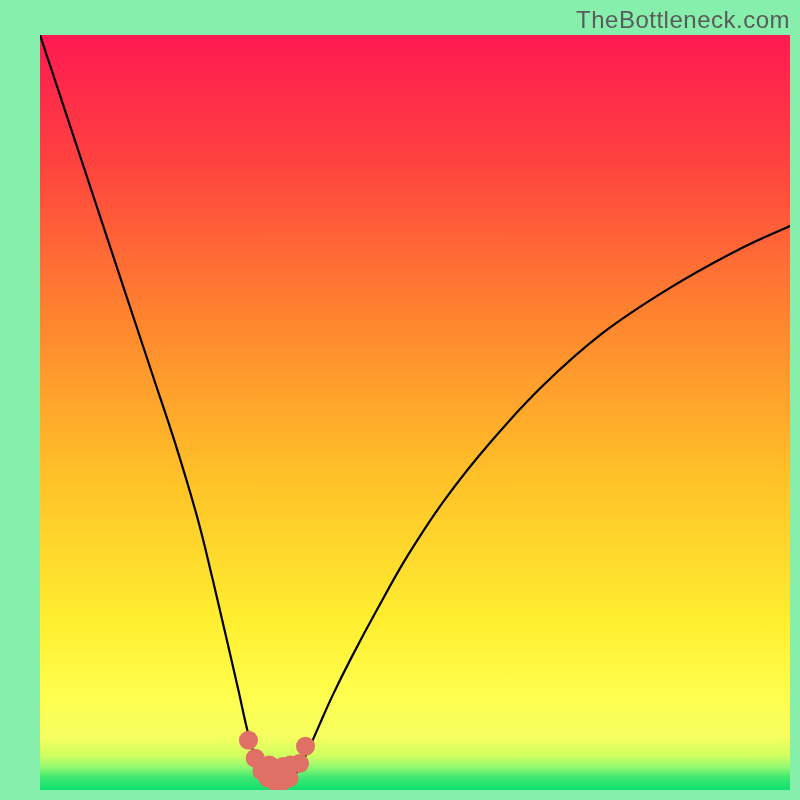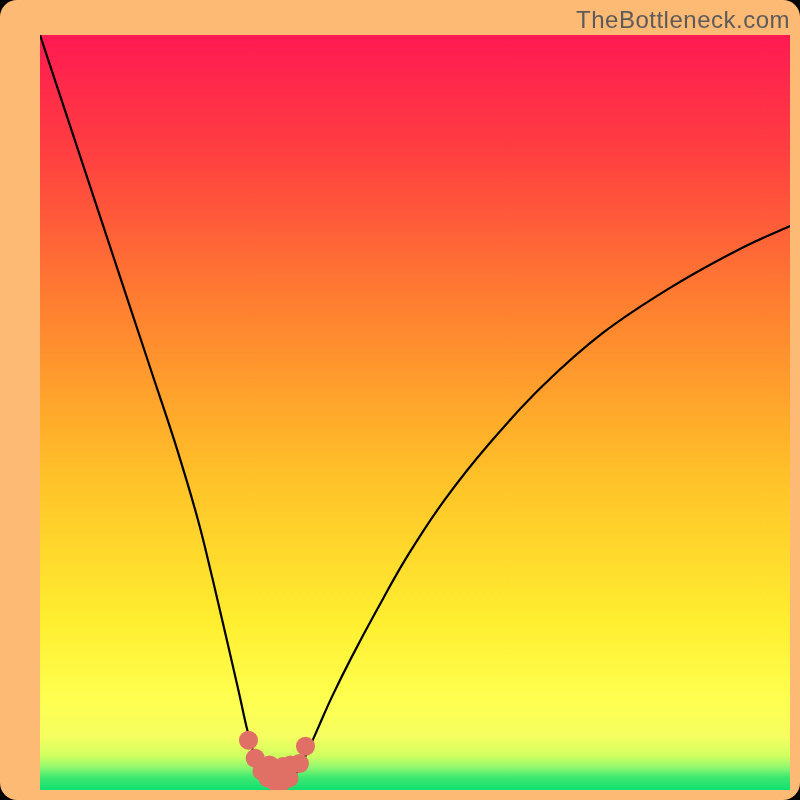"TheBottleneck.com" .outer { background: #fdba74 -> #86efac; border-radius: 17px -> none }
